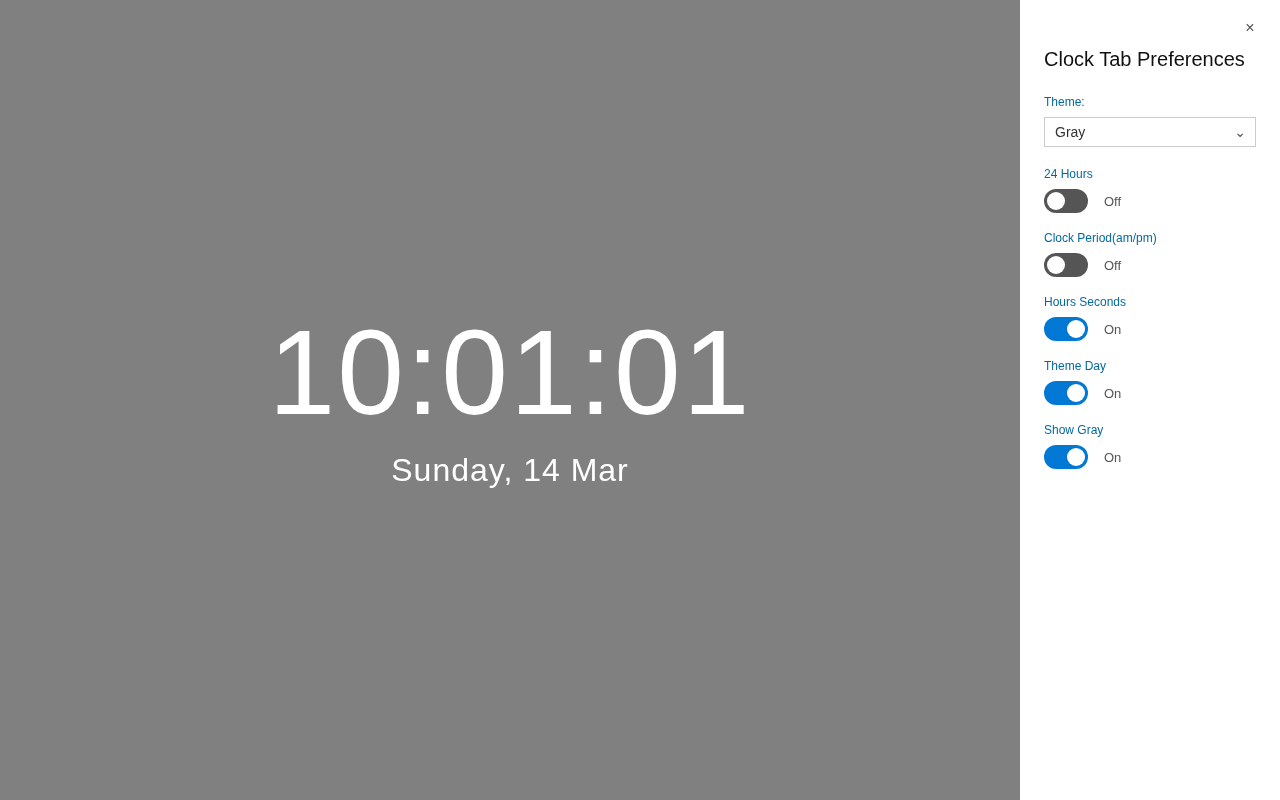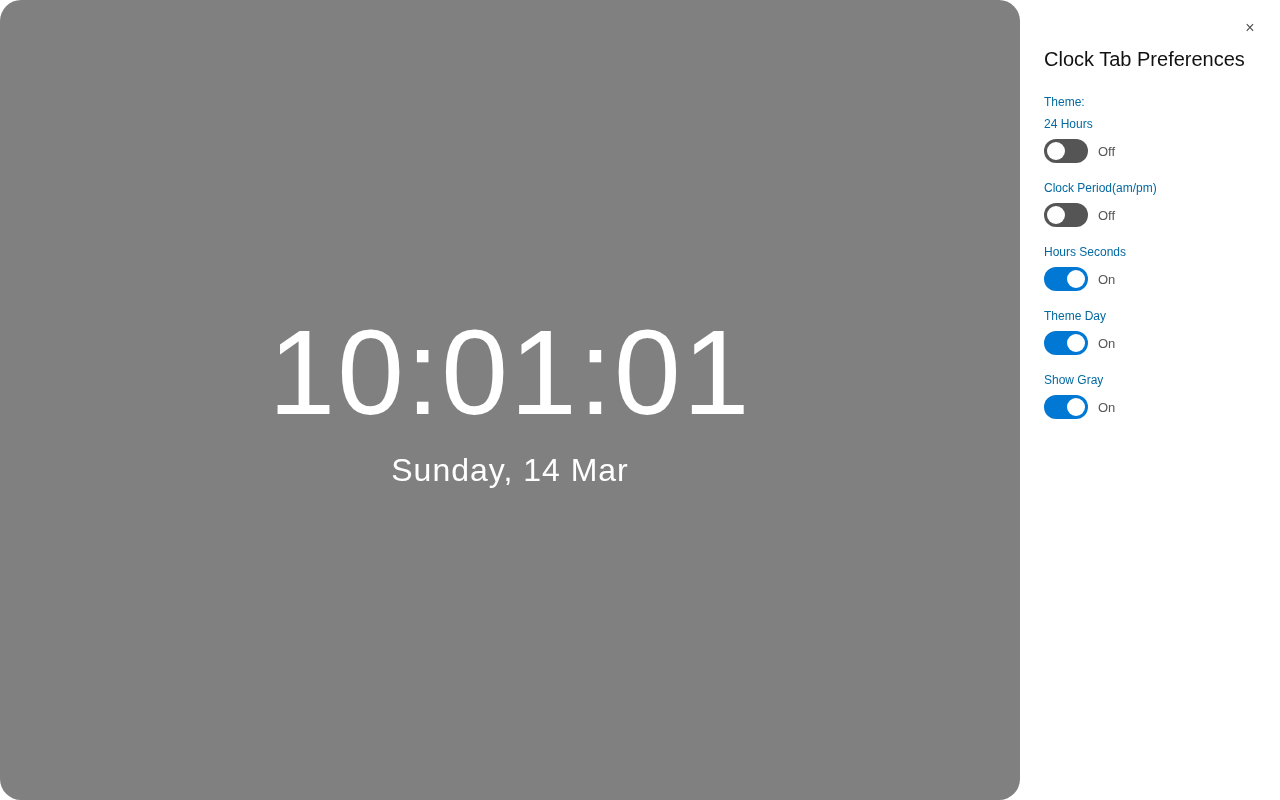"Gray" div.theme-select-wrapper { html: none -> <div> <select> <option>Gray</option> <option>Dark</option> <option>Light</option> <option>Blue</option> </select> <span>⌄</span> </div> }
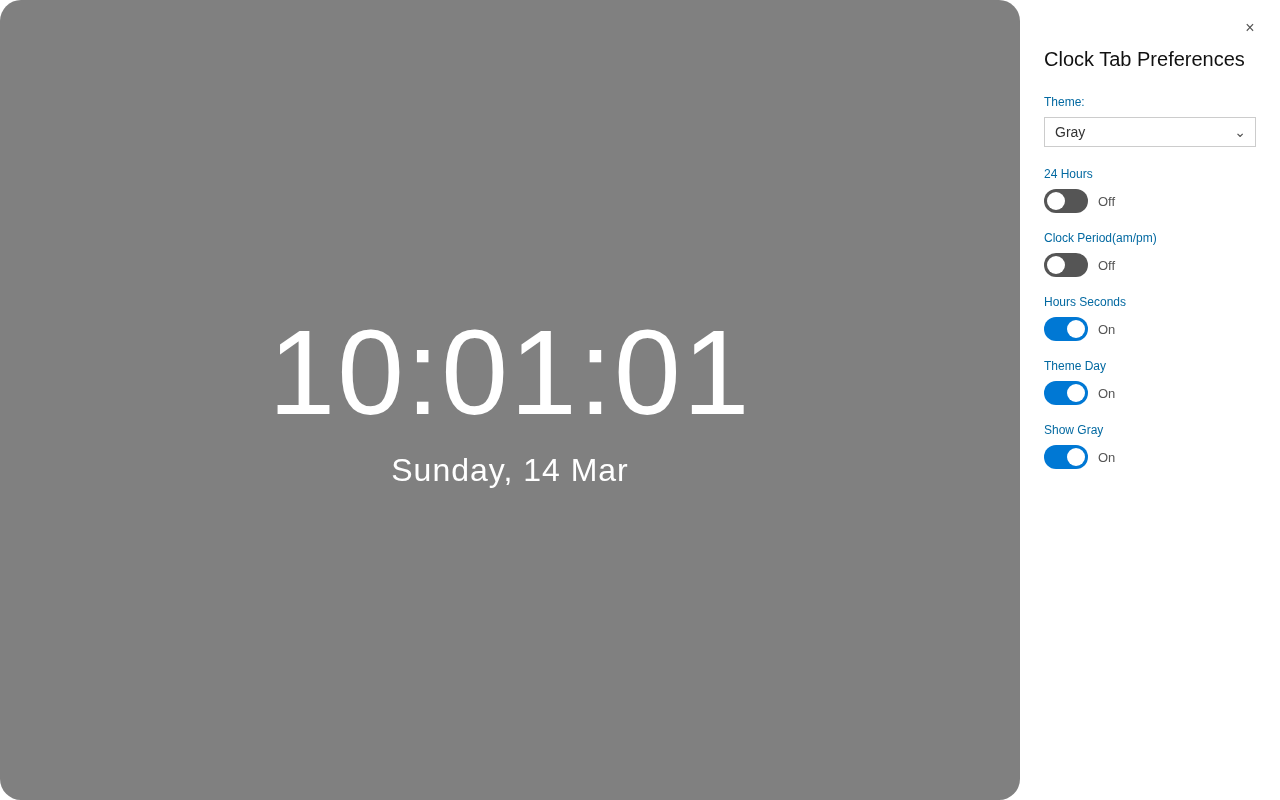"Off" .toggle-row { gap: 10px -> 16px }
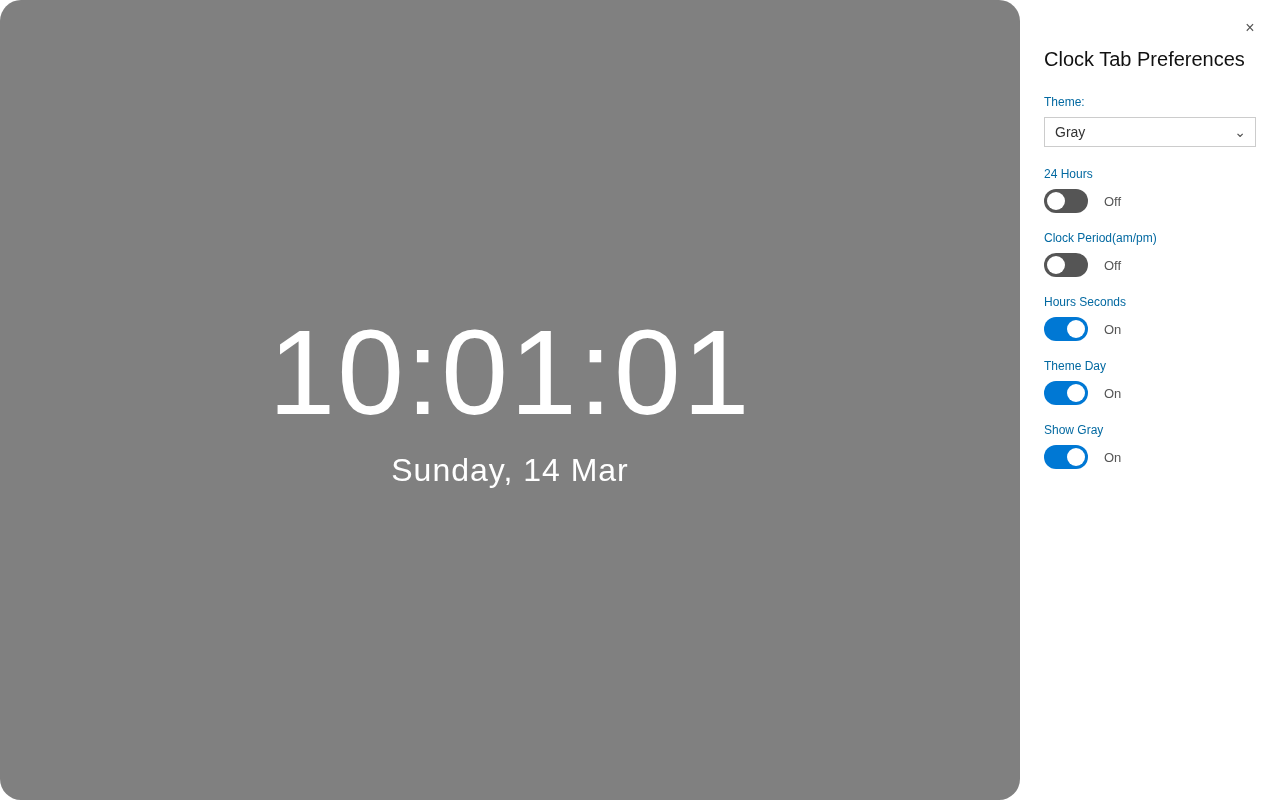"10:01:01" .clock-area { border-radius: 21px -> none }
